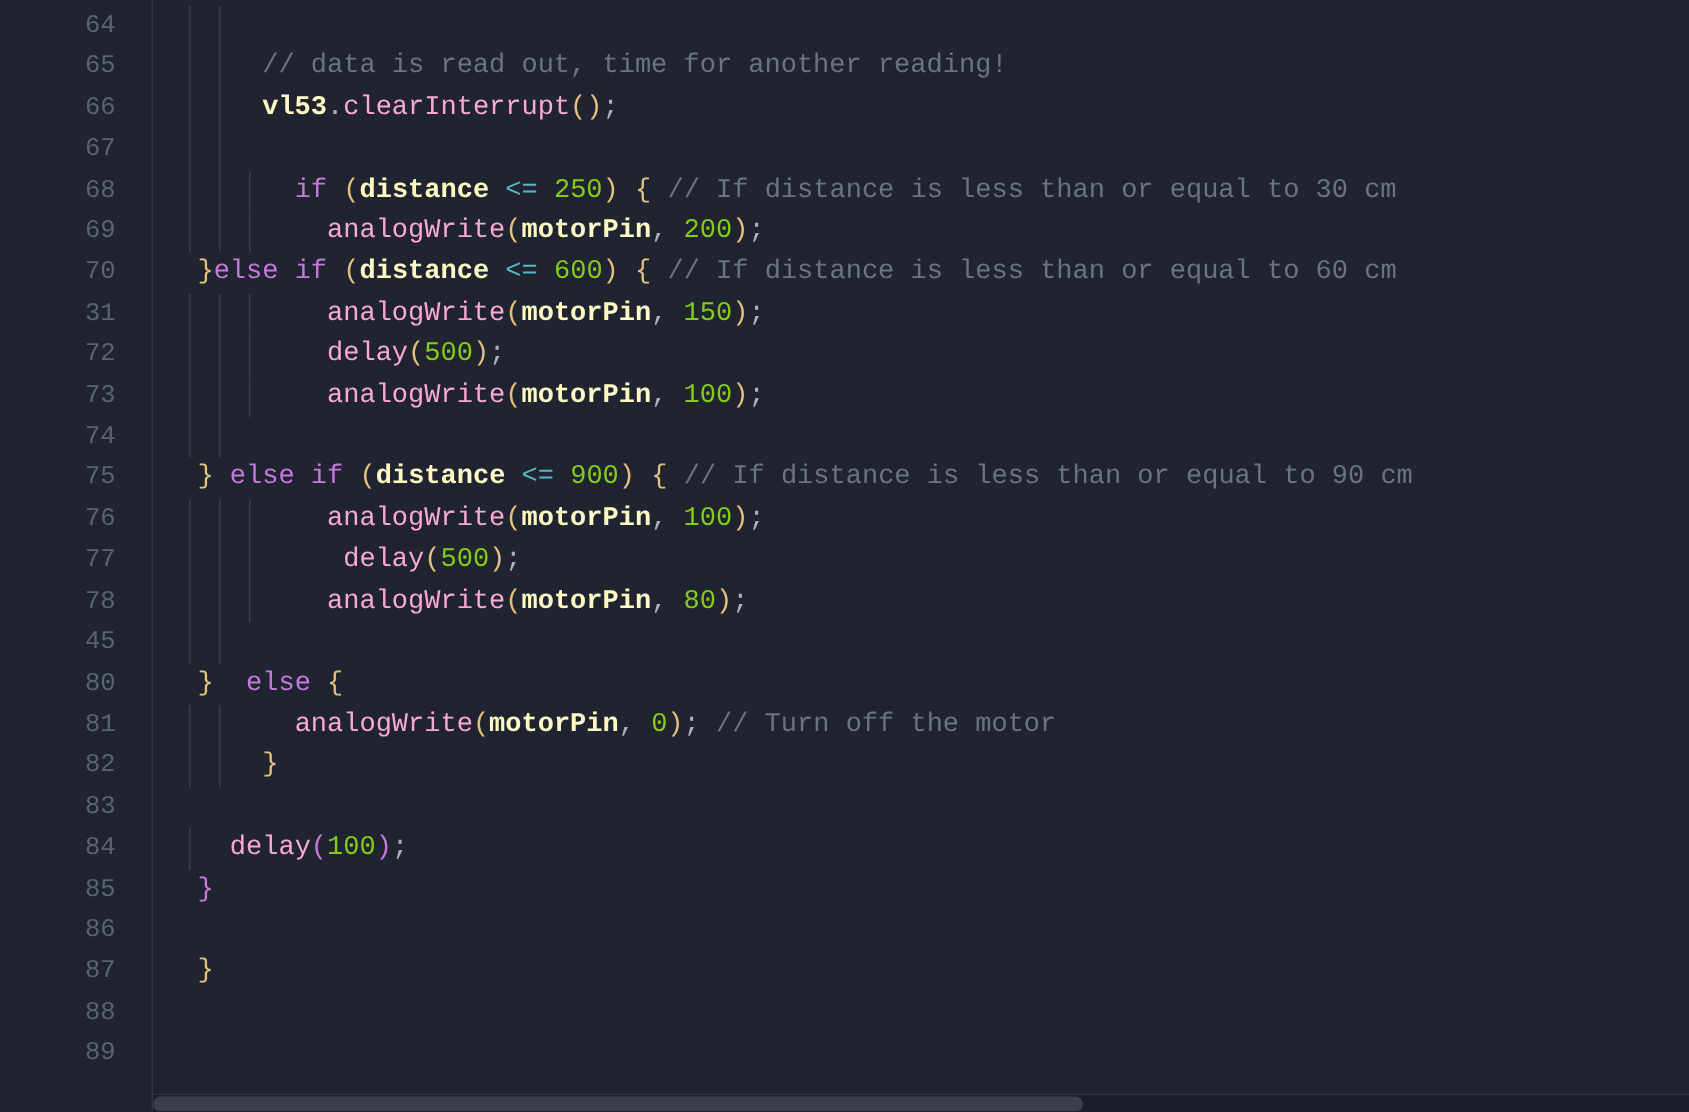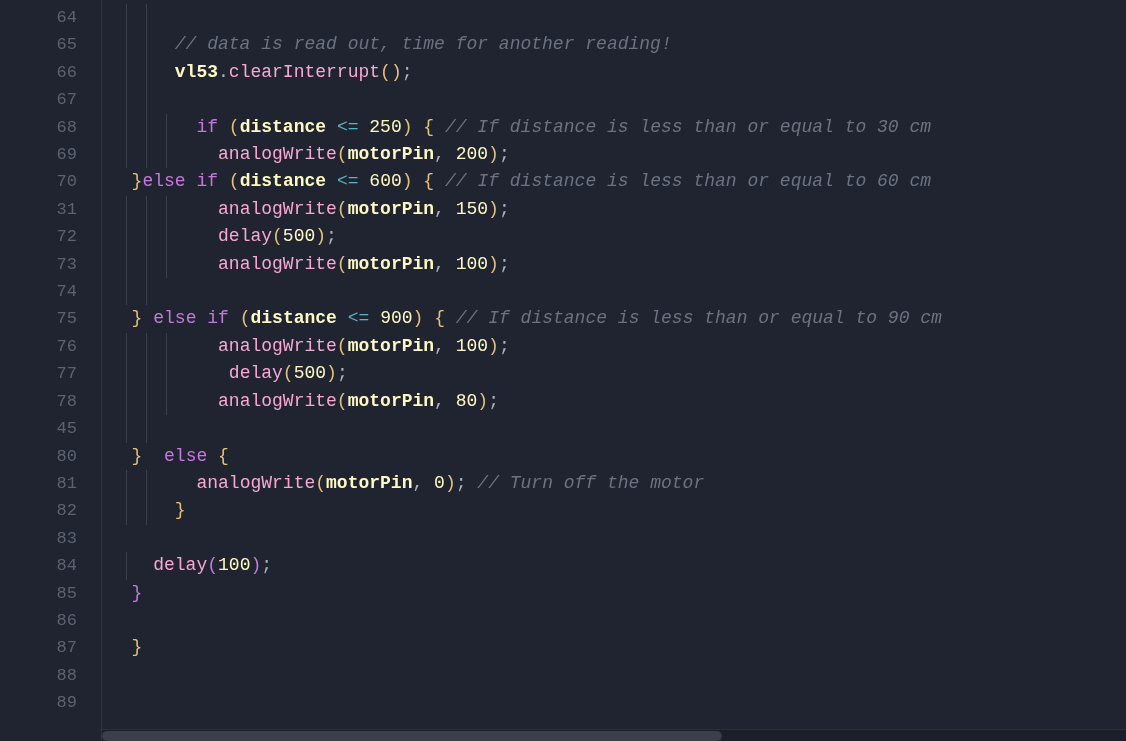"// data is read out," .tok-comment { font-style: italic -> none }
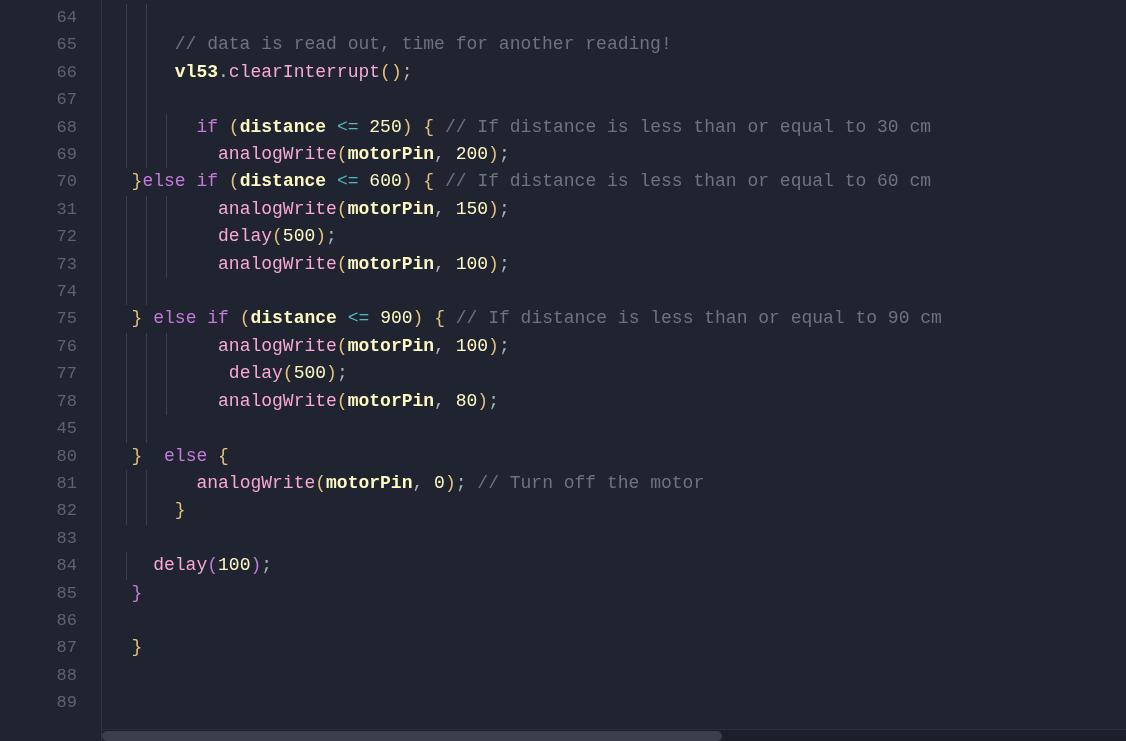"250" .tok-num { color: #fef9c3 -> #84cc16 }
